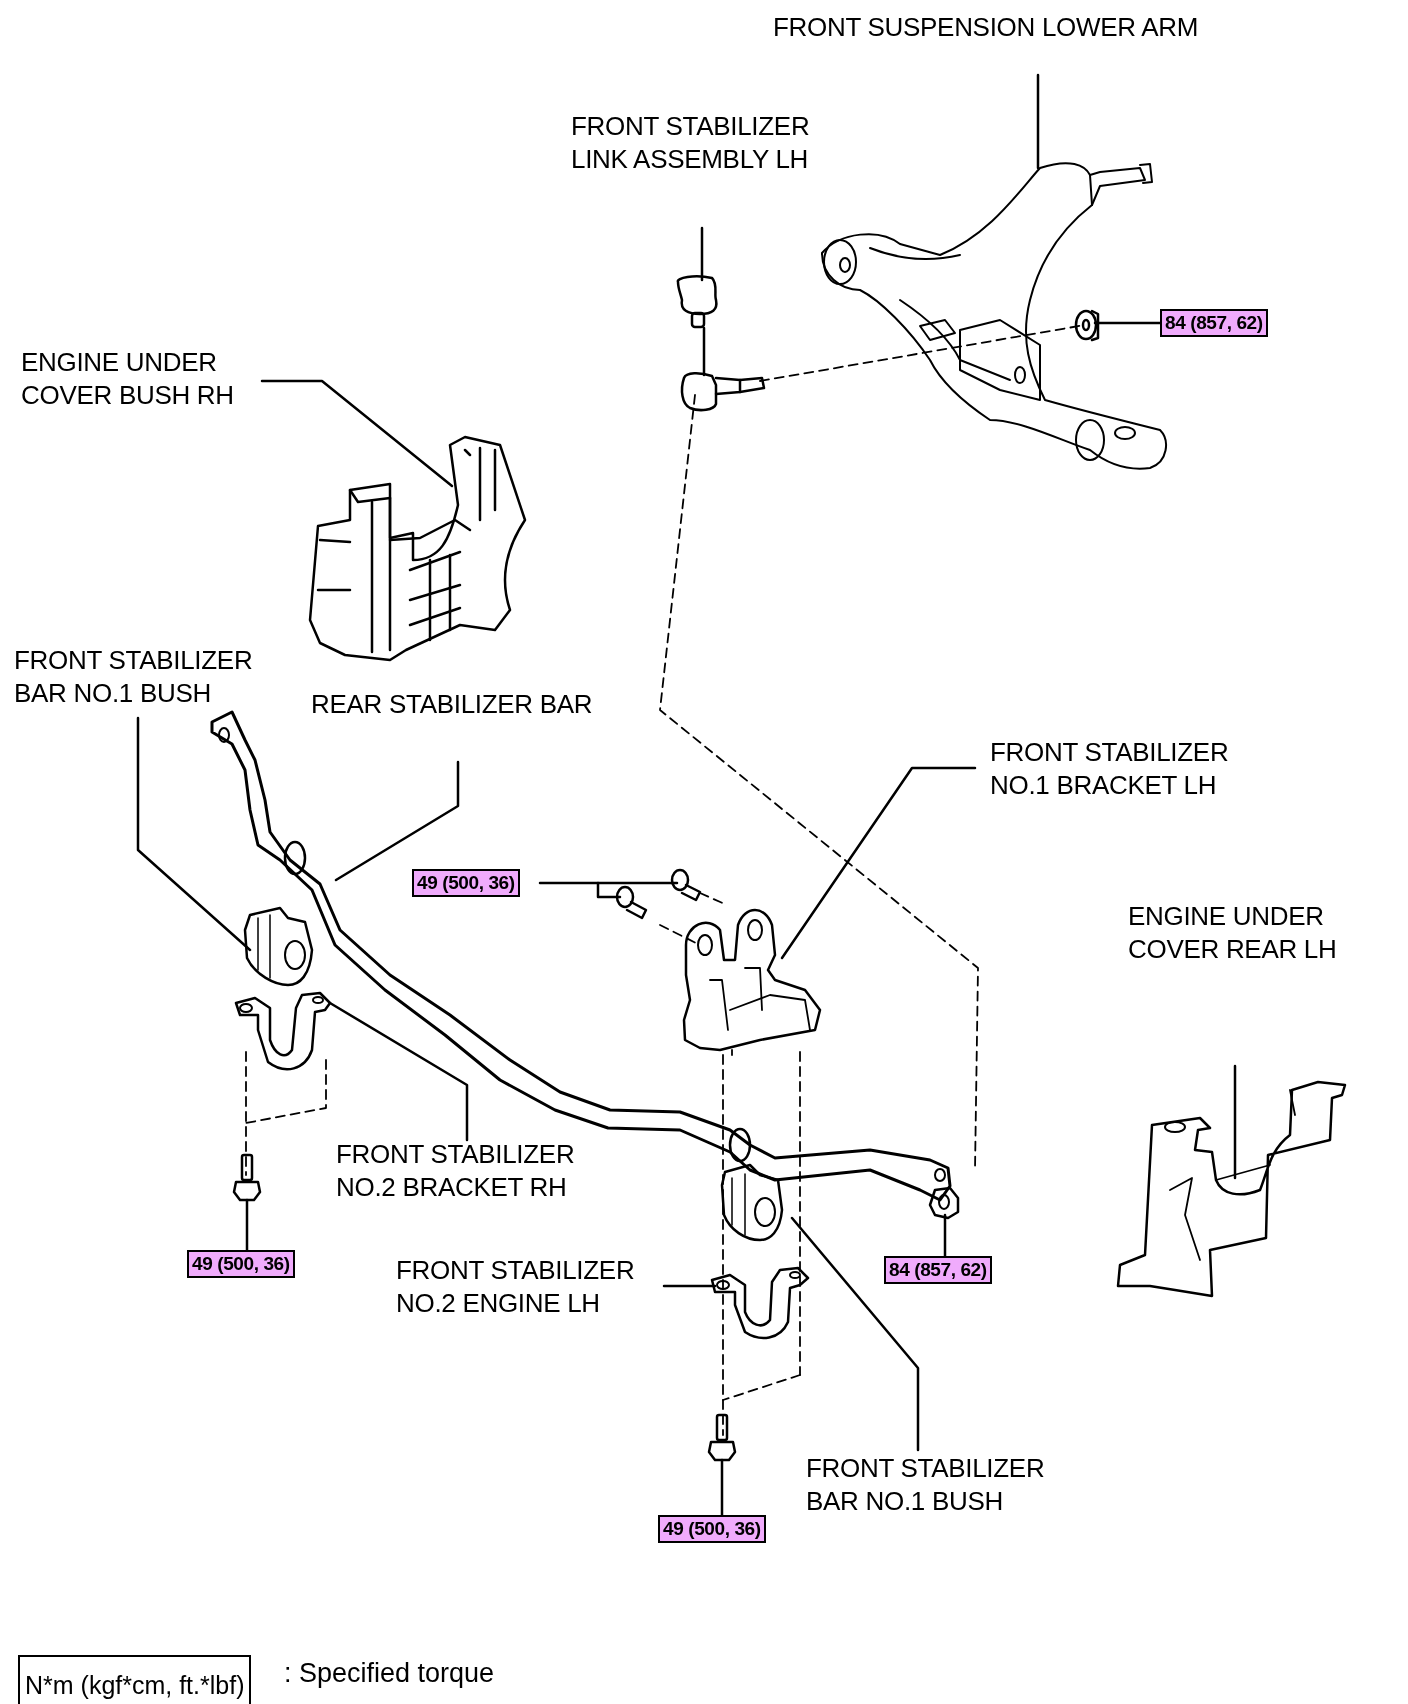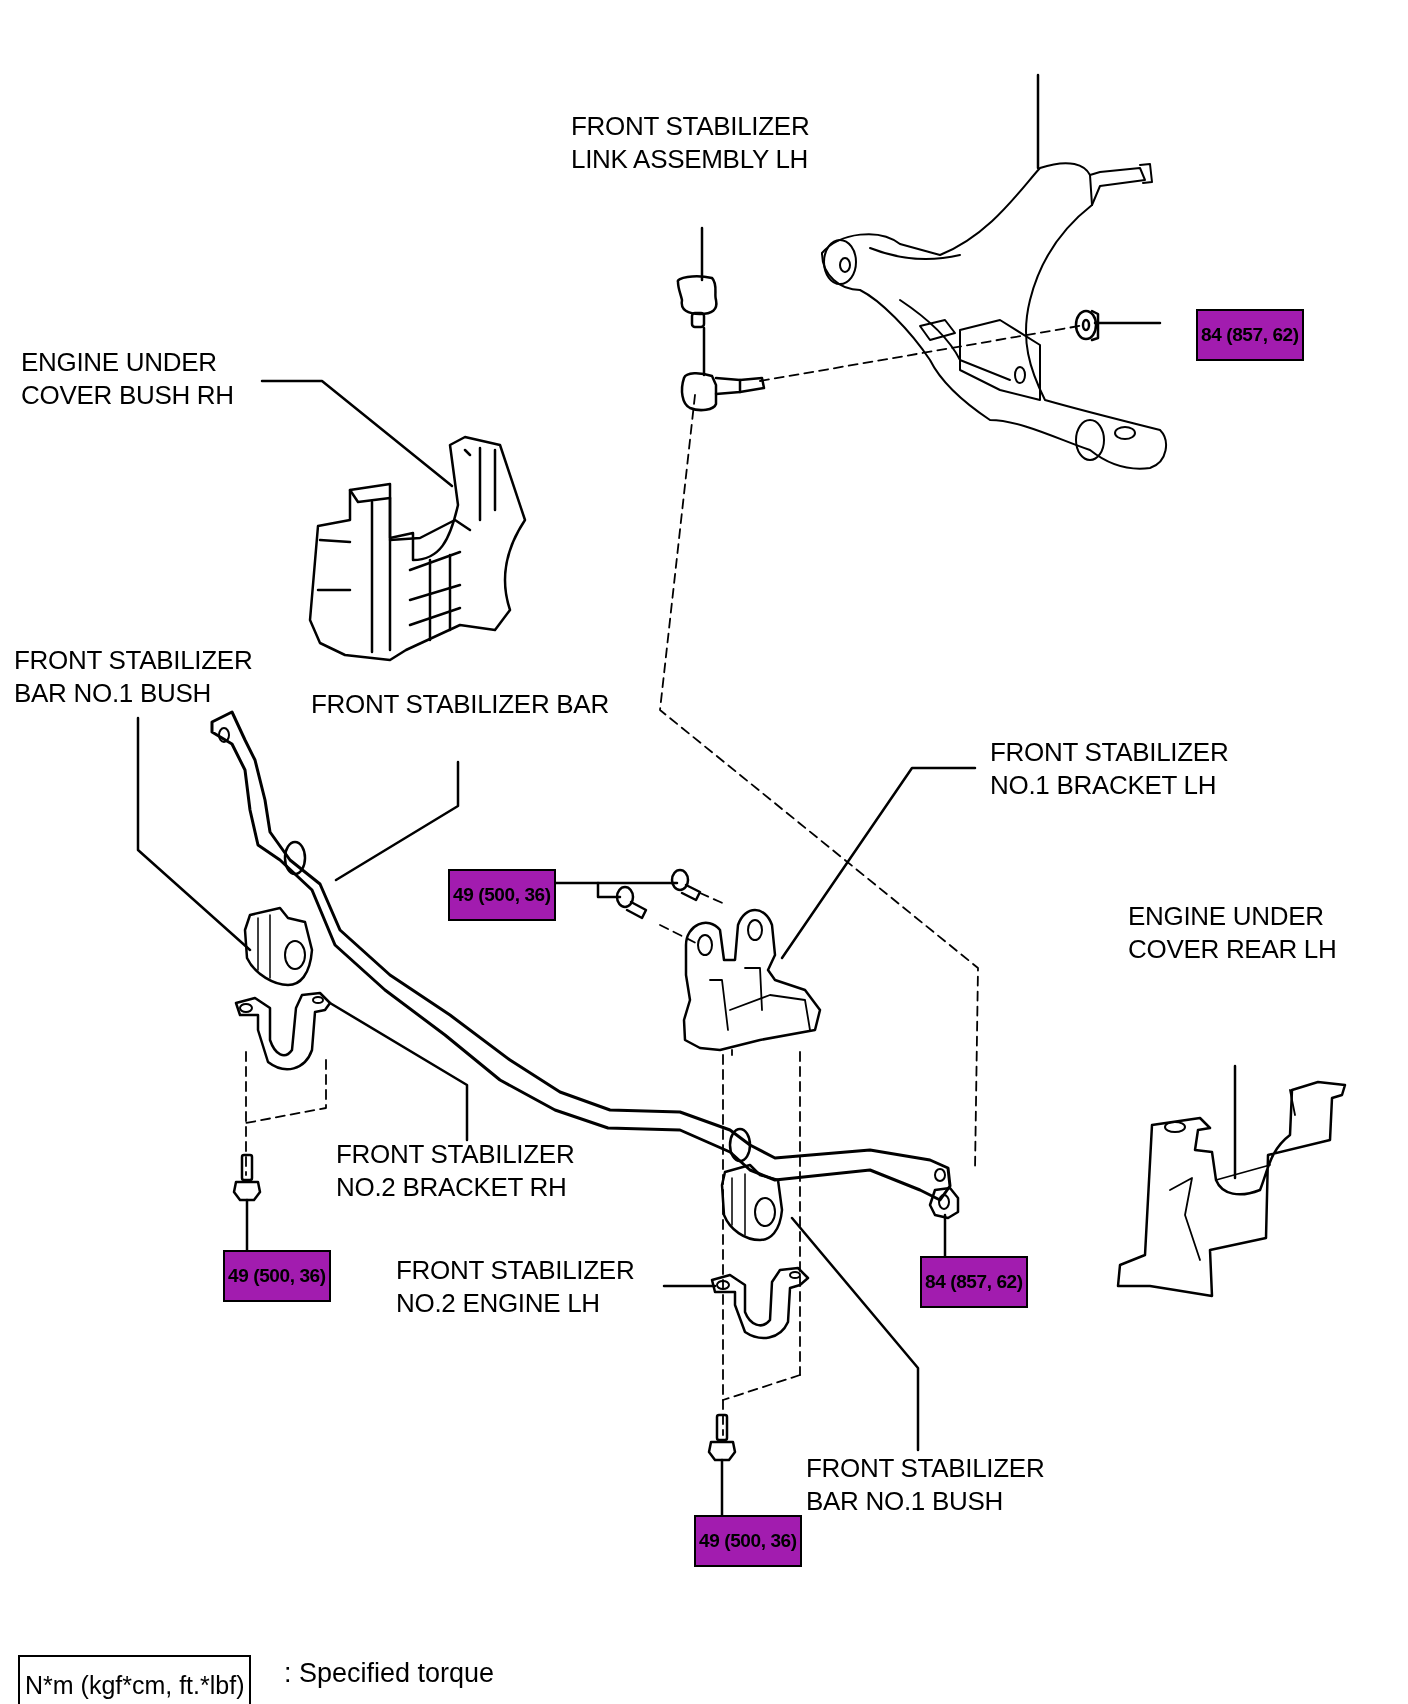"FRONT SUSPENSION LOWER ARM" div.lbl { html: none -> <div> <span>FRONT SUSPENSION LOWER ARM</span> </div> }
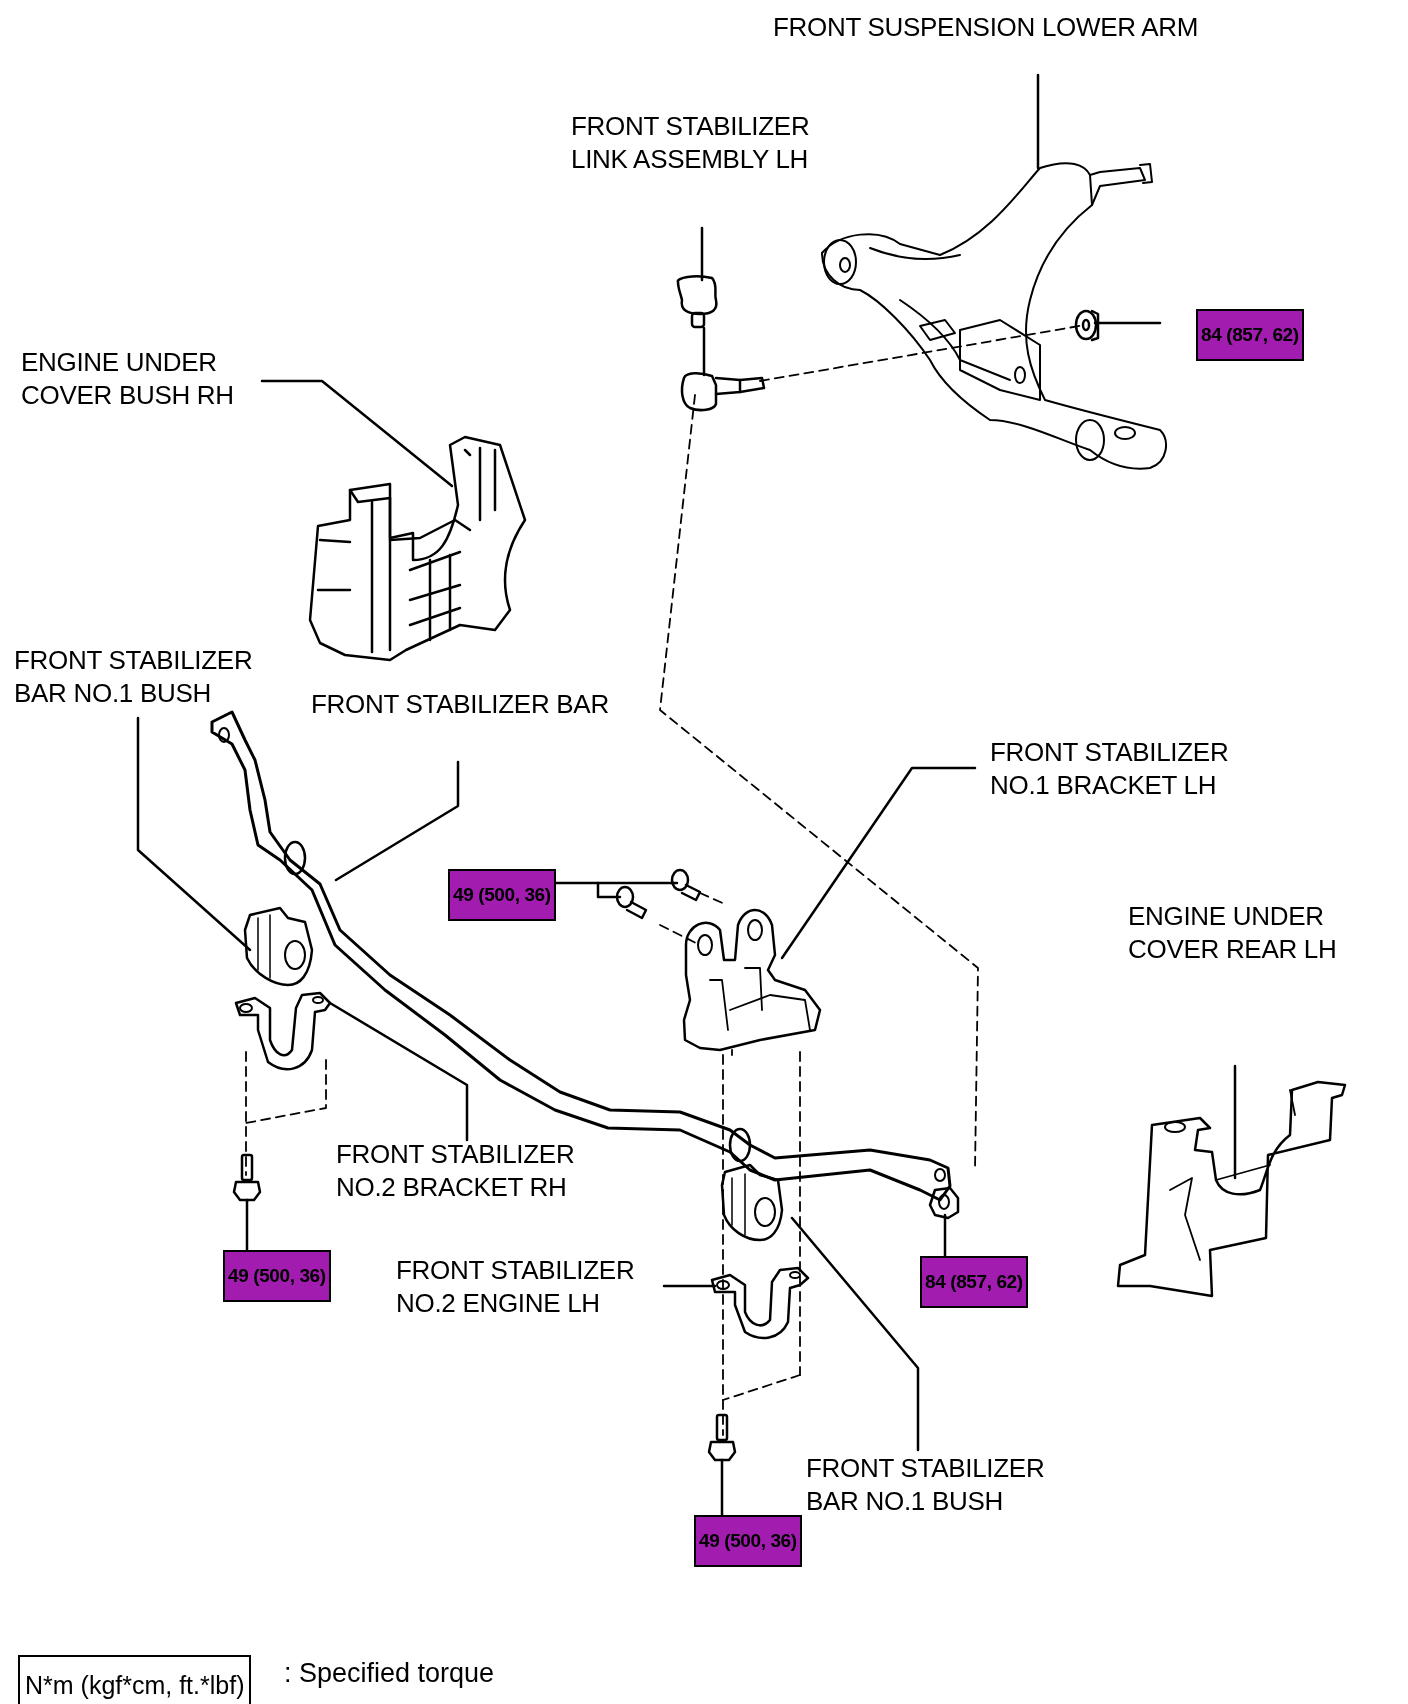"84 (857, 62)" .torque { background: #a21caf -> #f0abfc; margin-left: 36px -> none; padding: 12px 3px -> 0 3px }
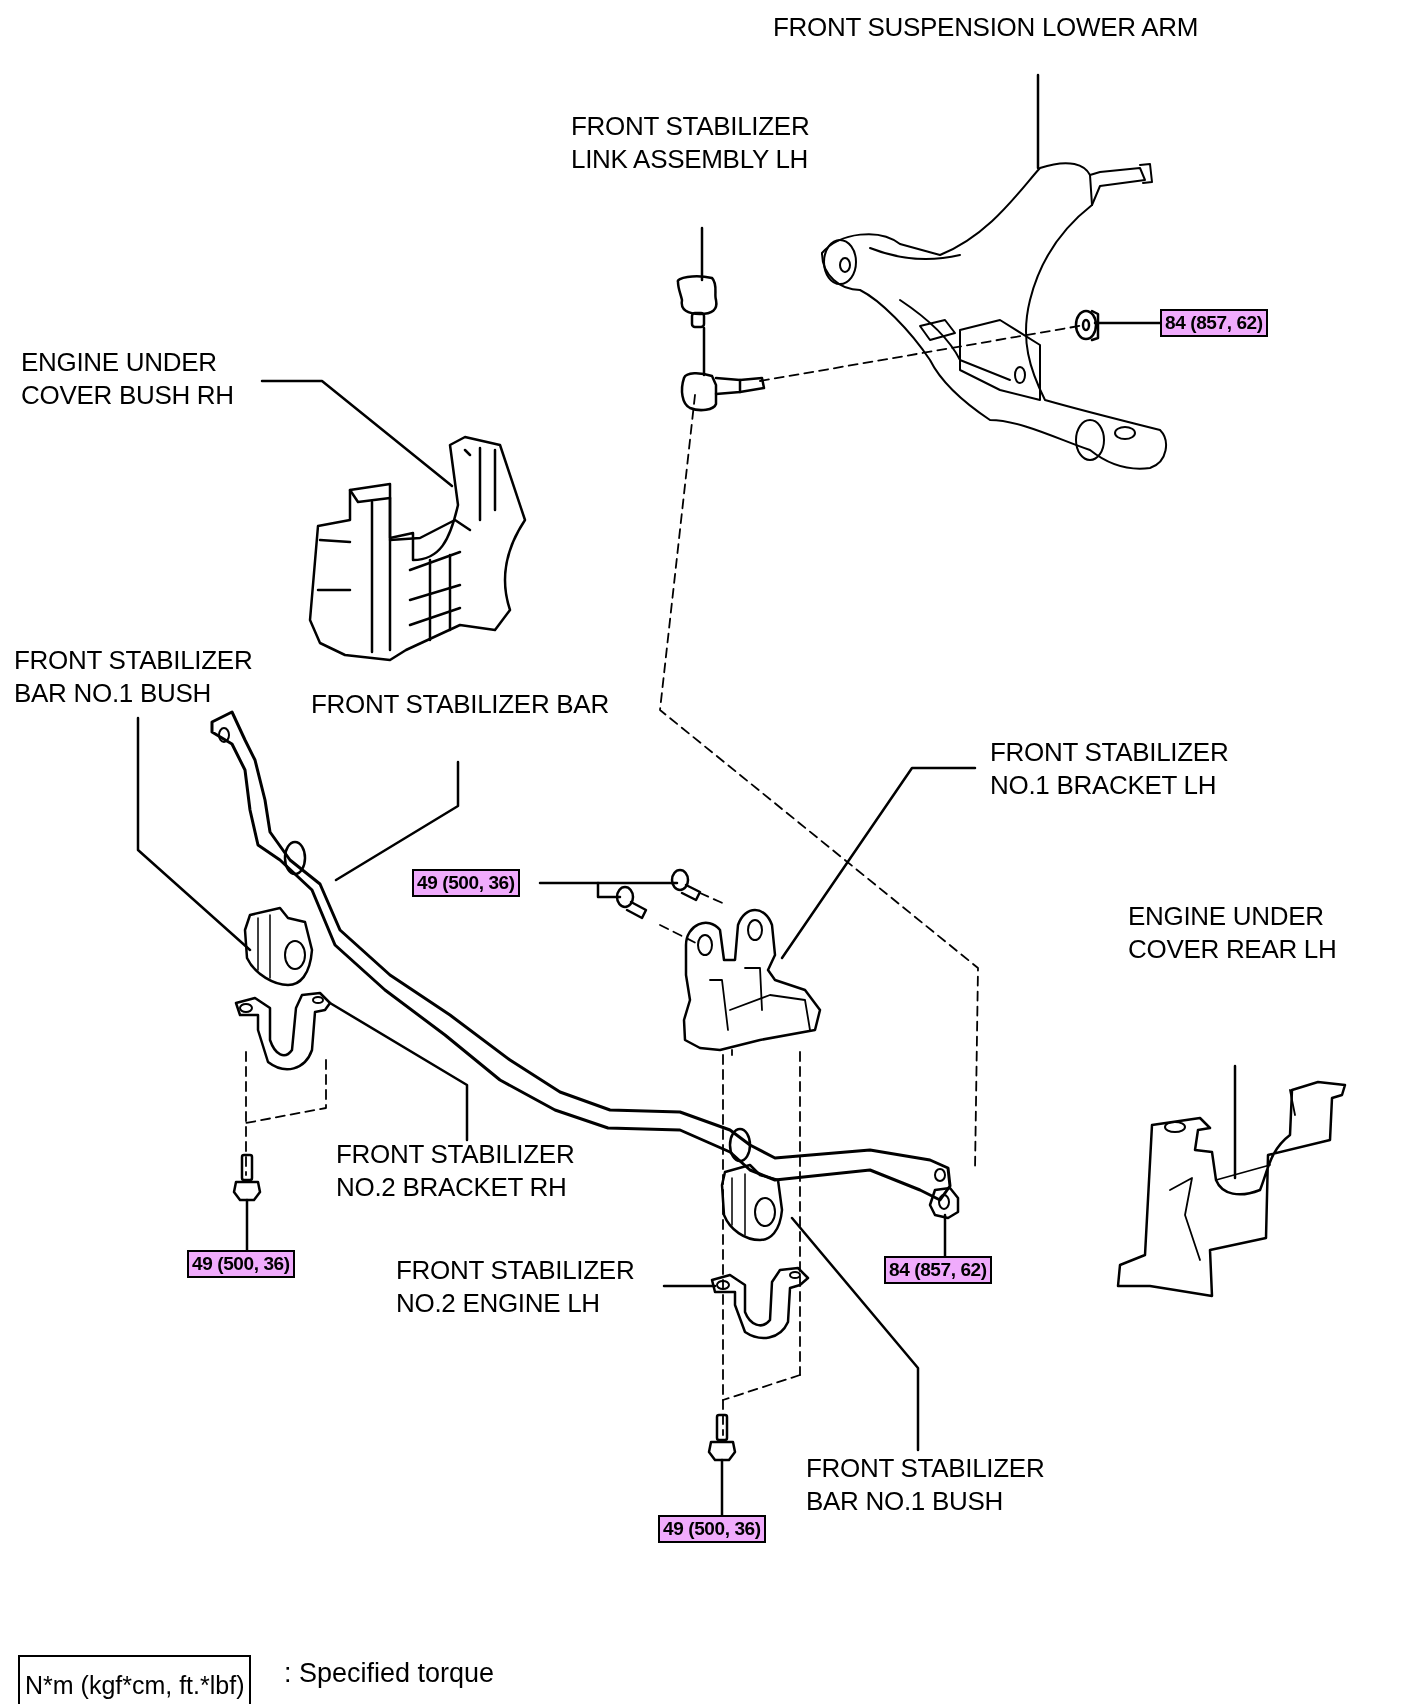"FRONT STABILIZER BAR" span { text: FRONT -> REAR }
